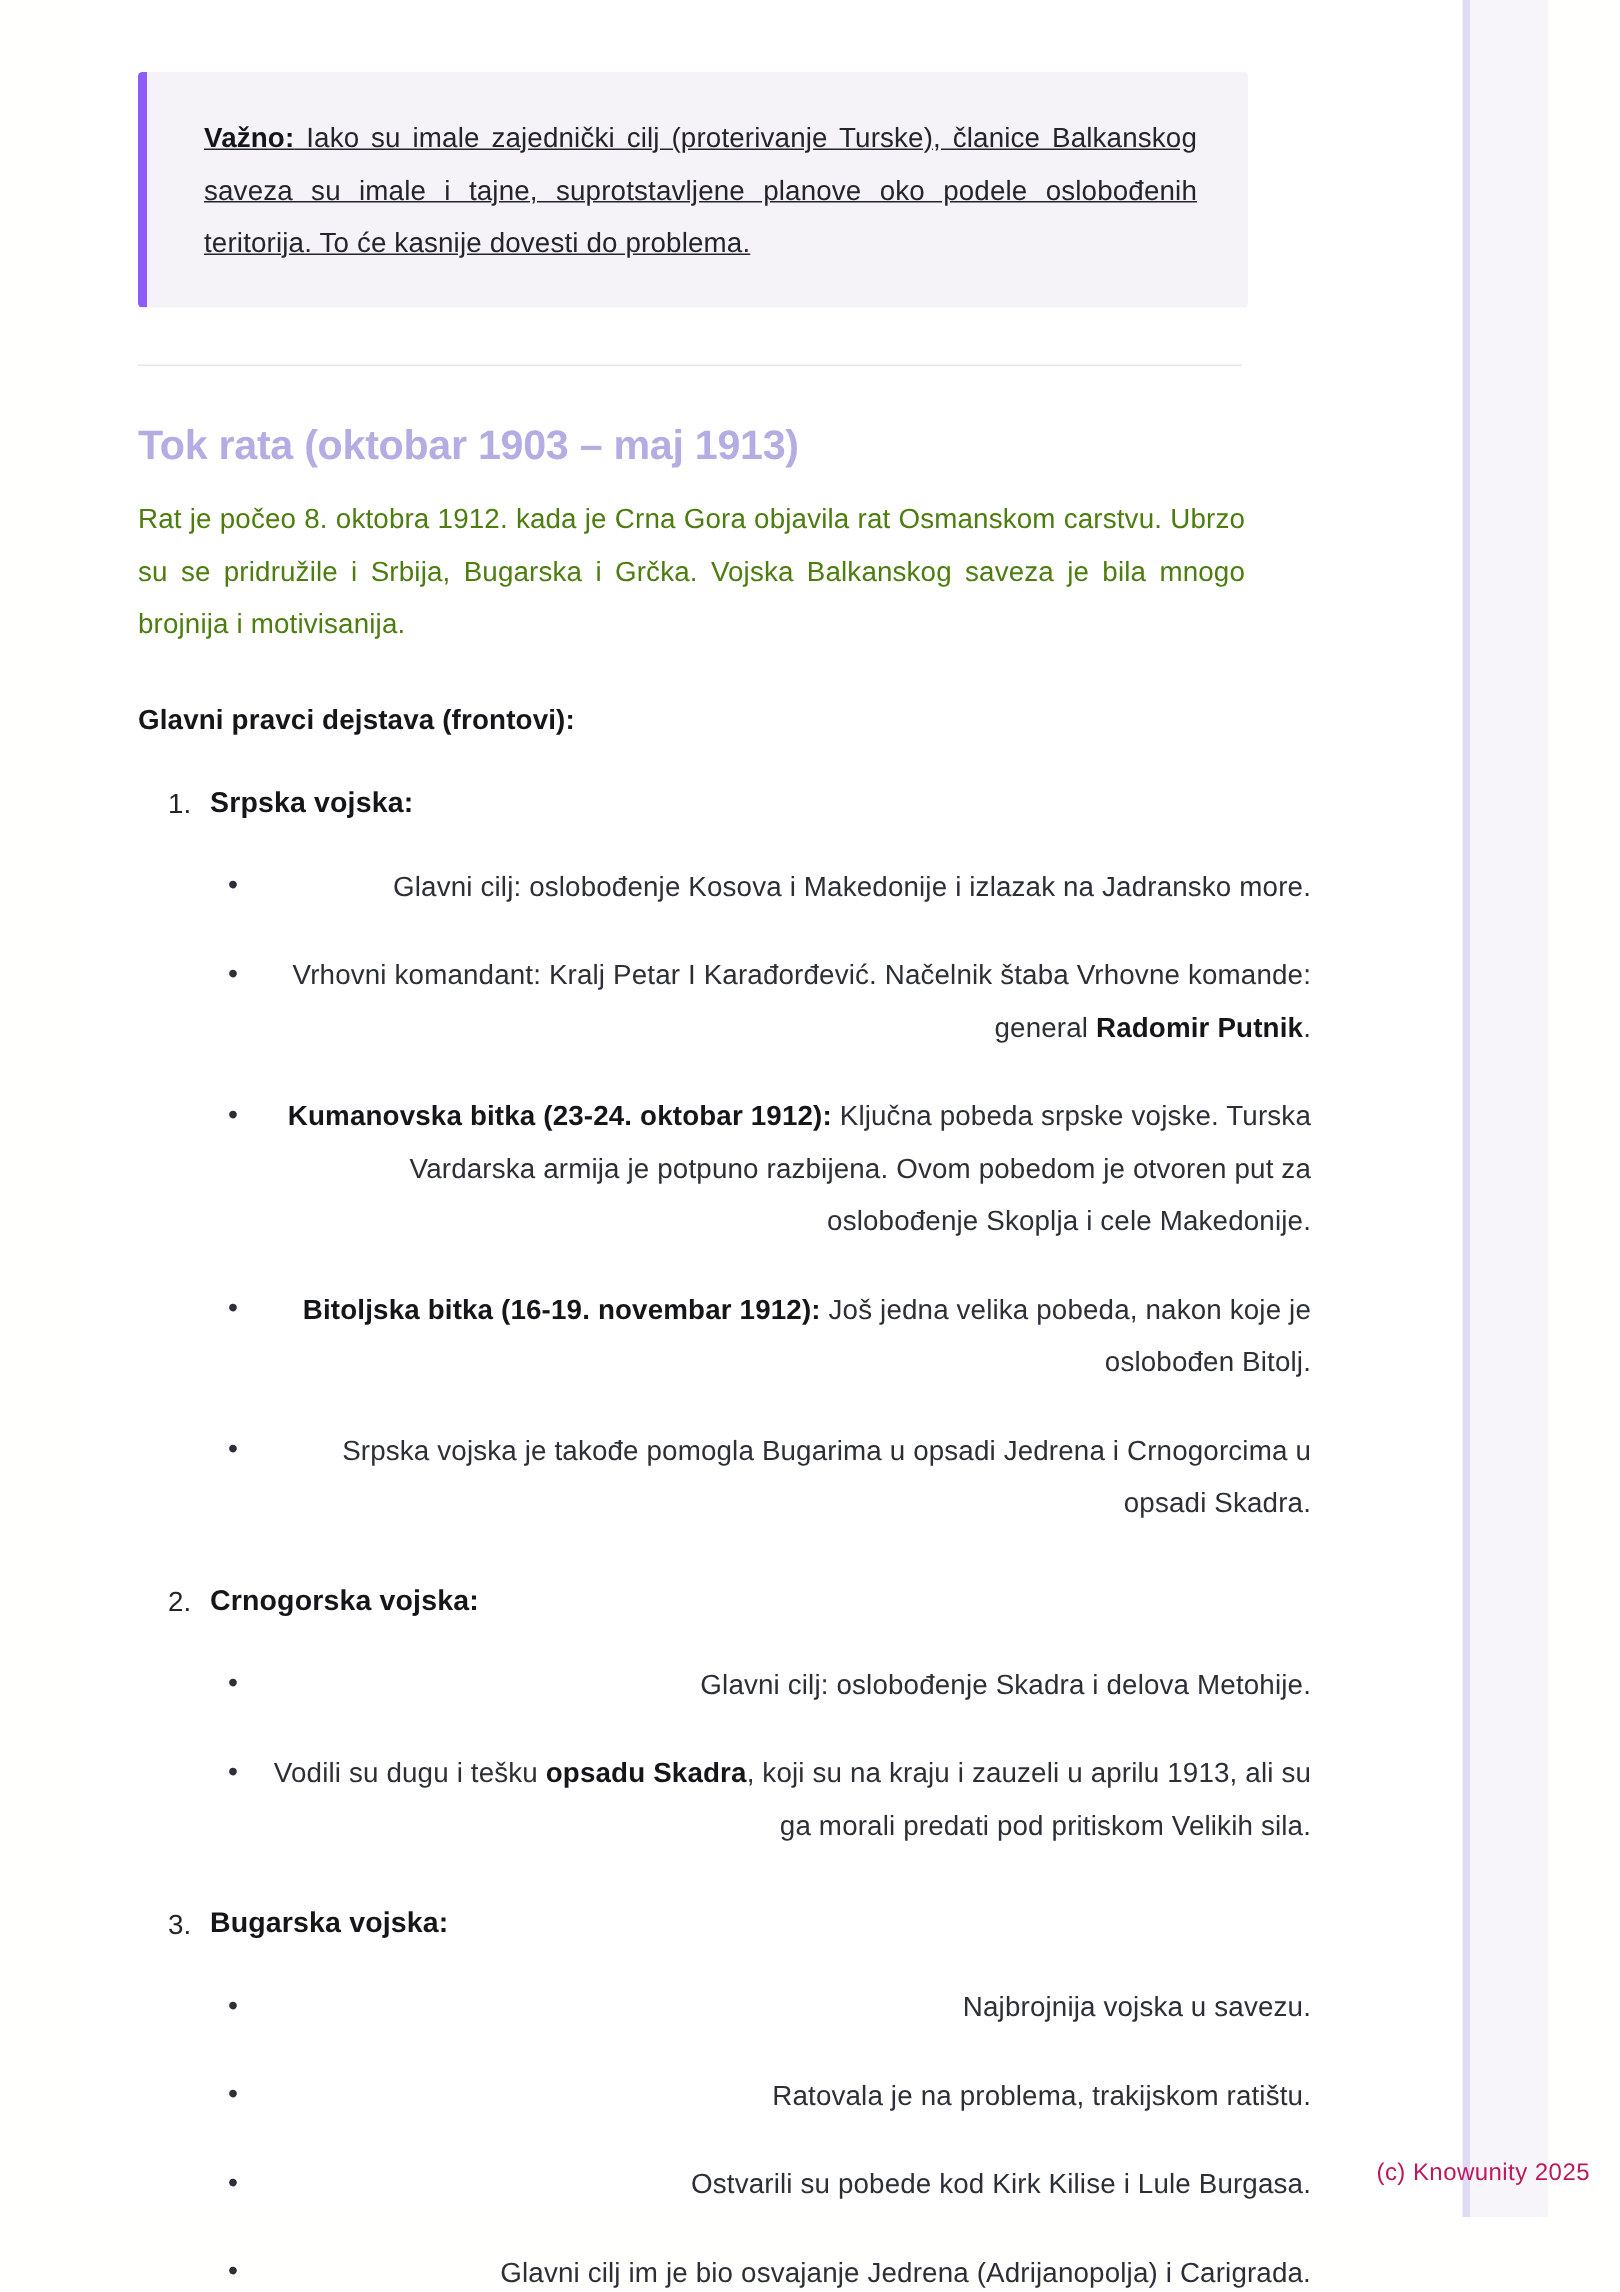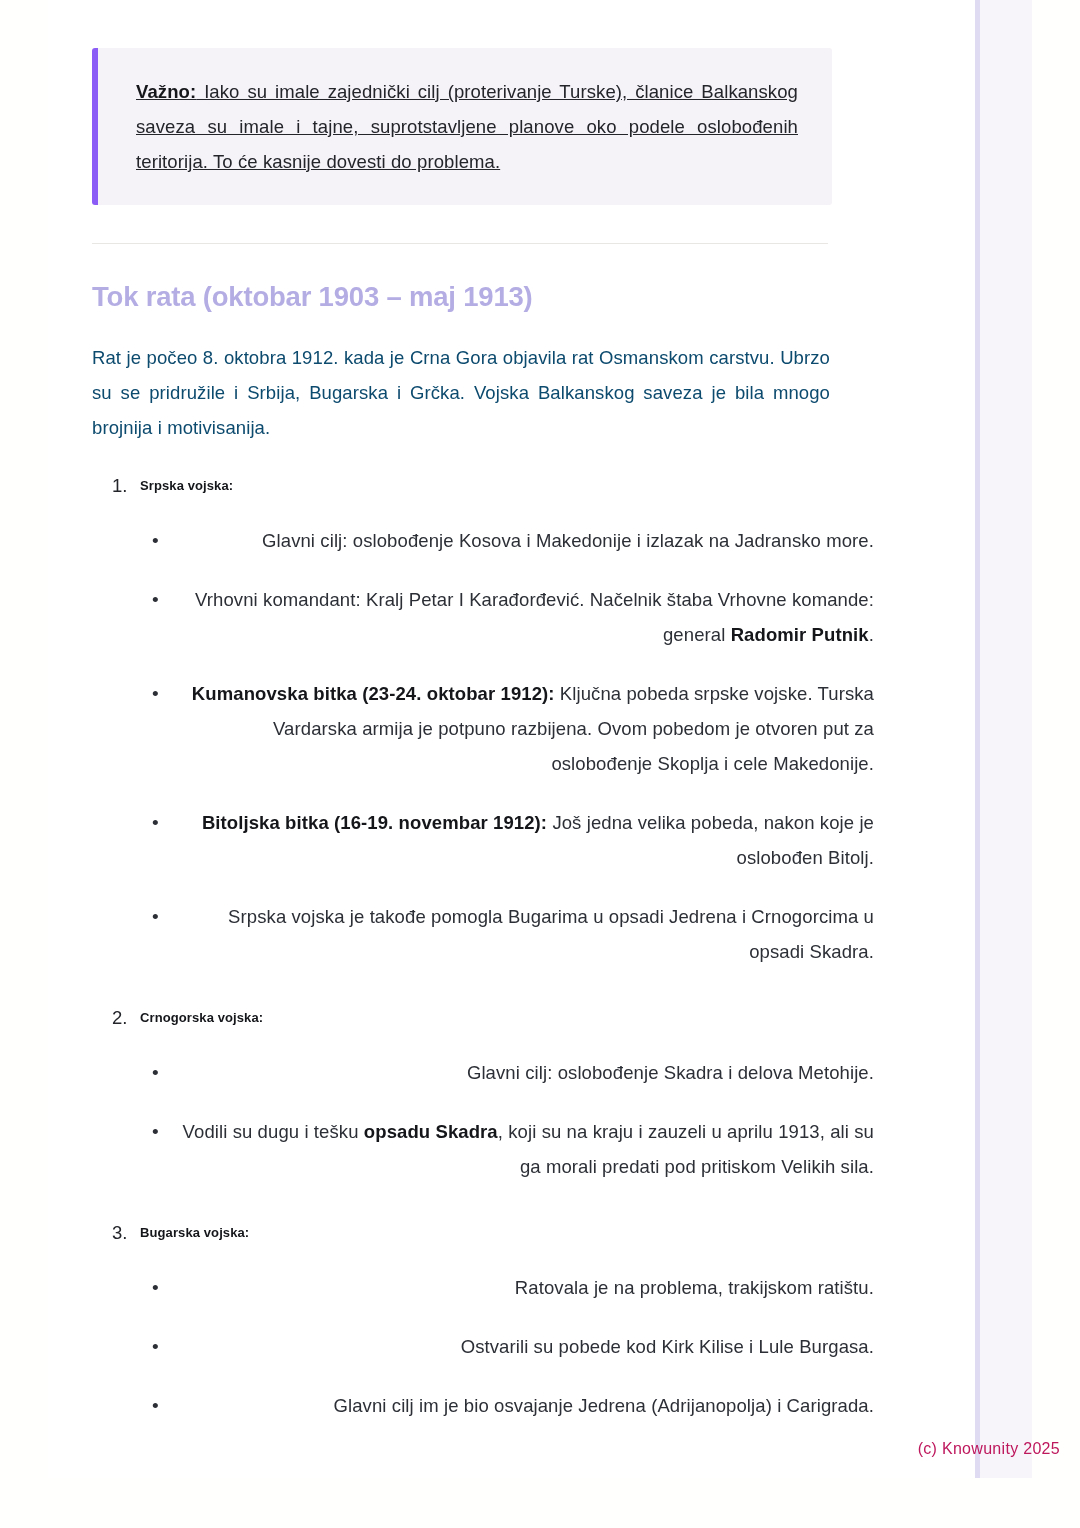"Rat je počeo 8. oktobra" p.body-par { color: #0c4a6e -> #4d7c0f; margin: 26px 4px 0 4px -> 14px 4px 0 4px }
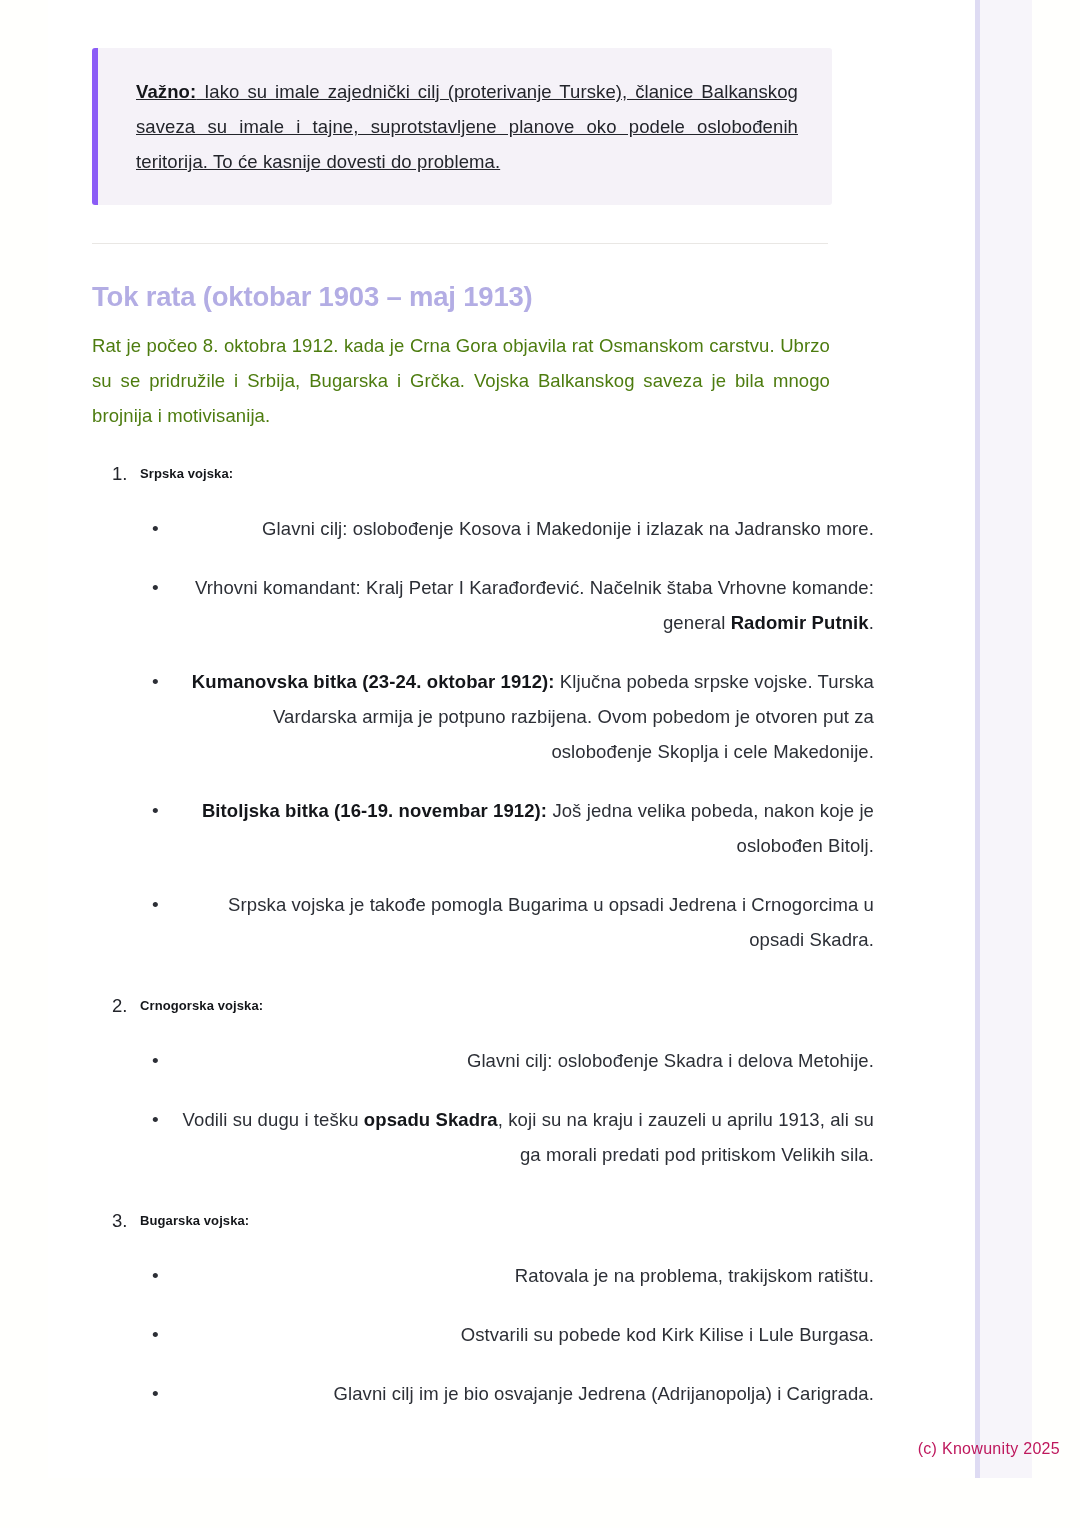"Glavni pravci dejstava (frontovi):" p.lead-line { html: none -> <p>Glavni pravci dejstava (frontovi):</p> }
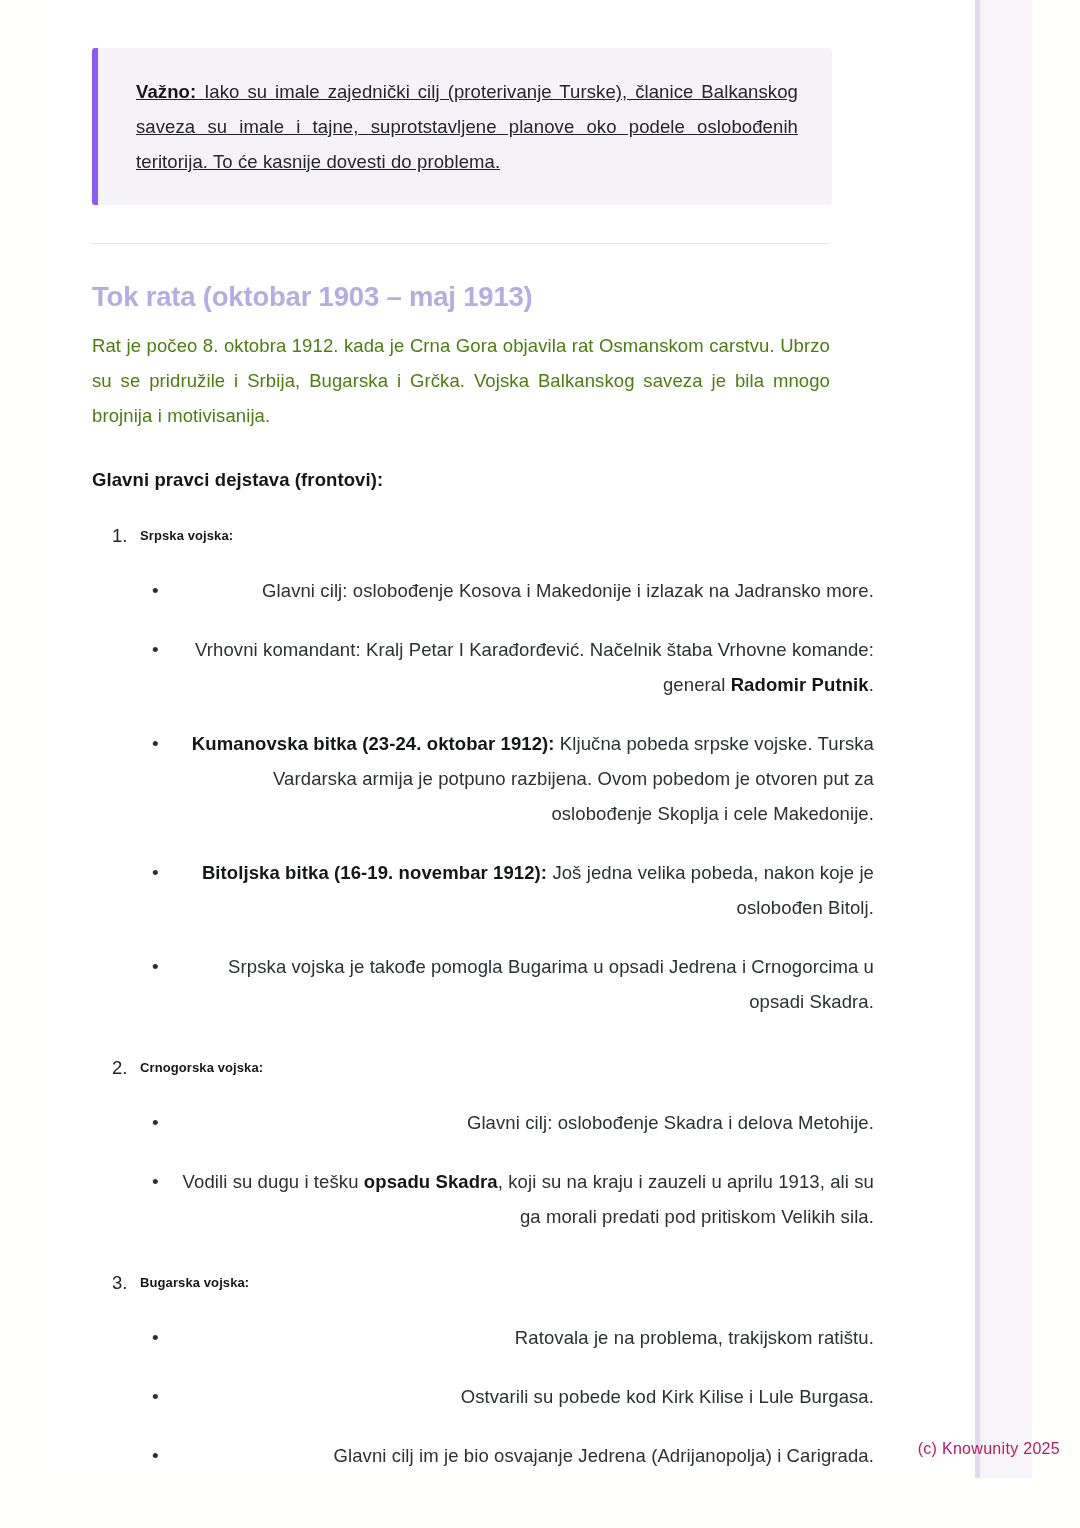"Srpska vojska:" .army-title { font-size: 13px -> 19px }
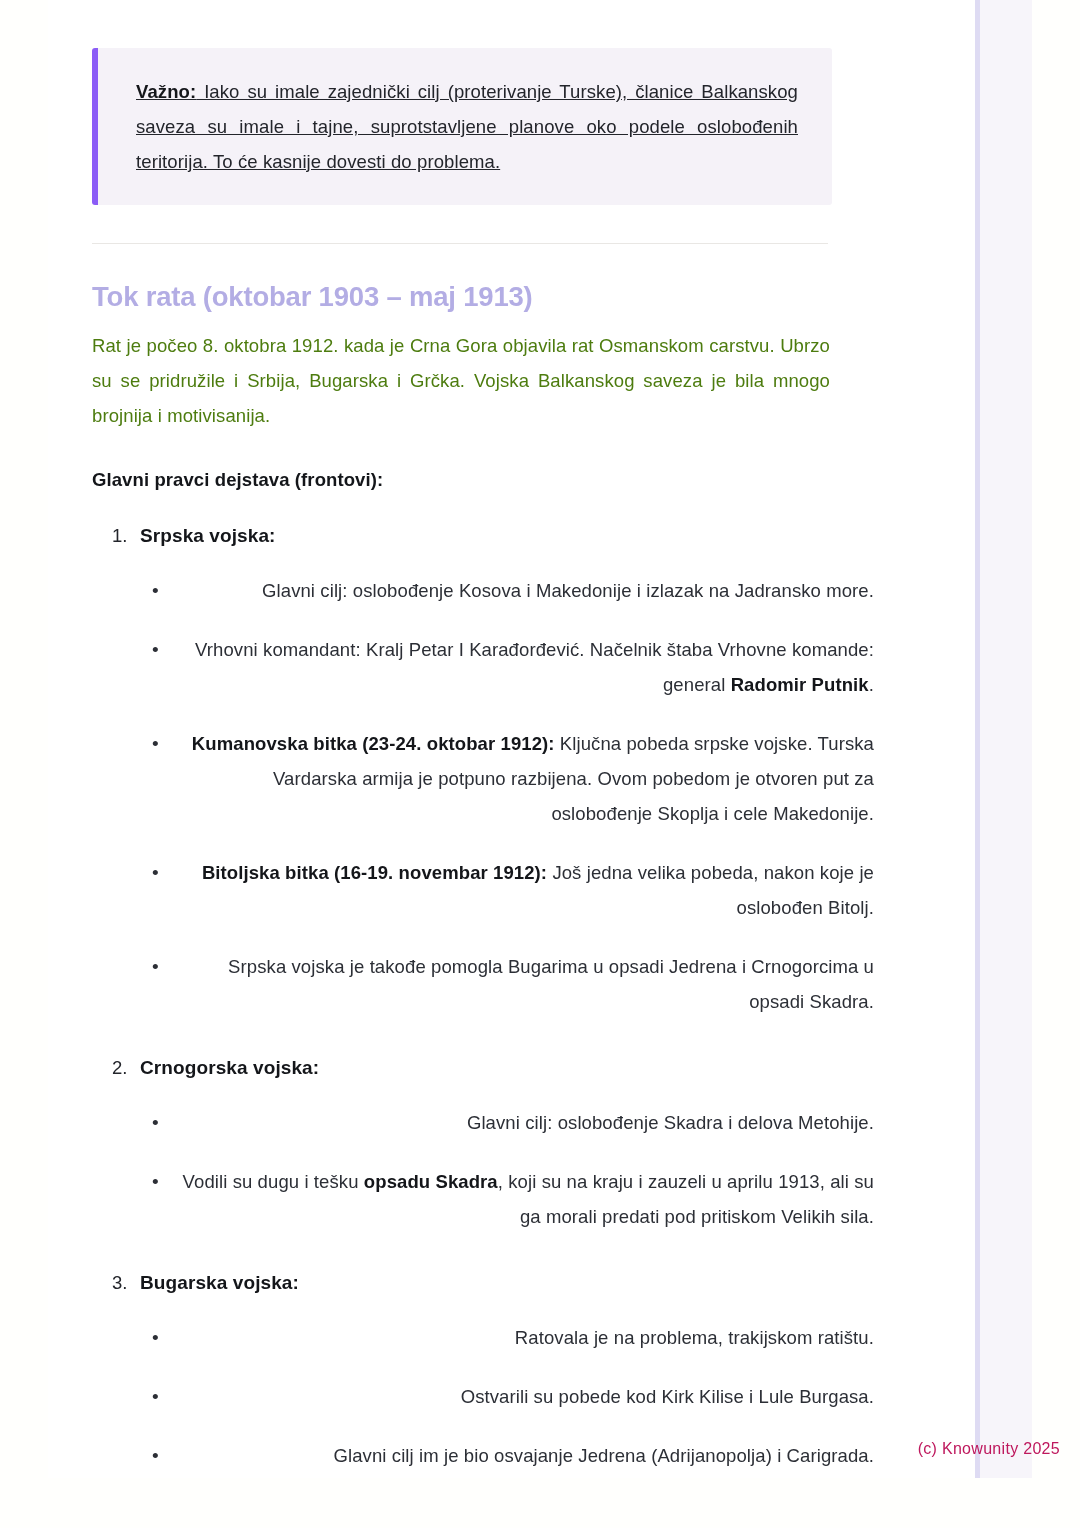"Najbrojnija vojska u savezu." li.sub-item { html: none -> <li><span>Najbrojnija vojska u savezu.</span></li> }
